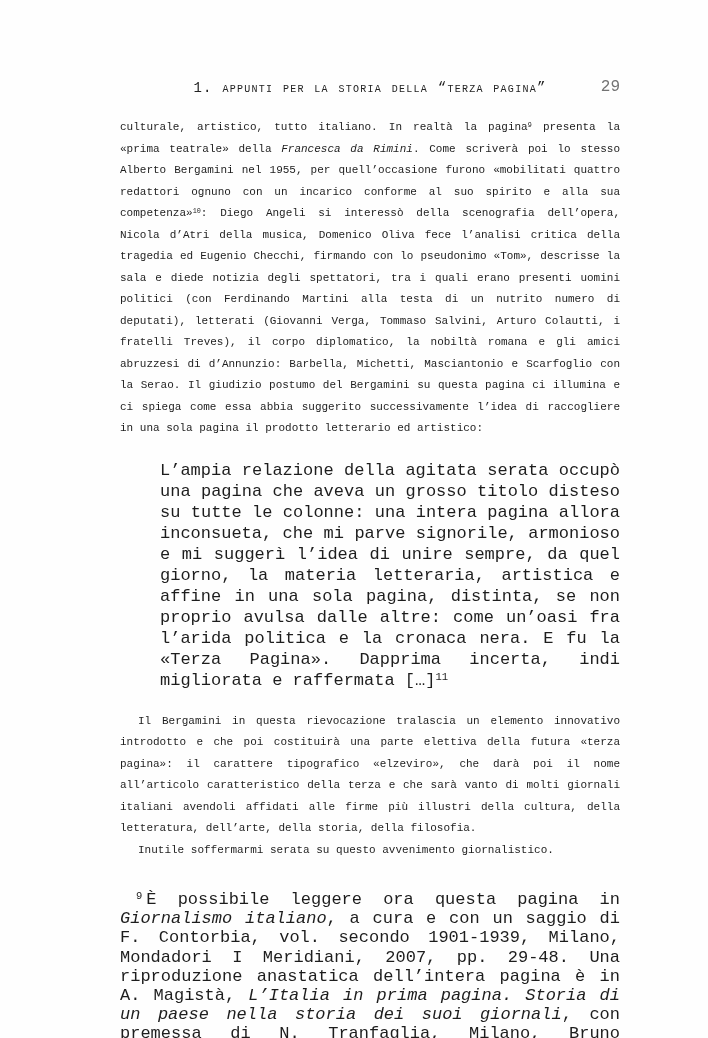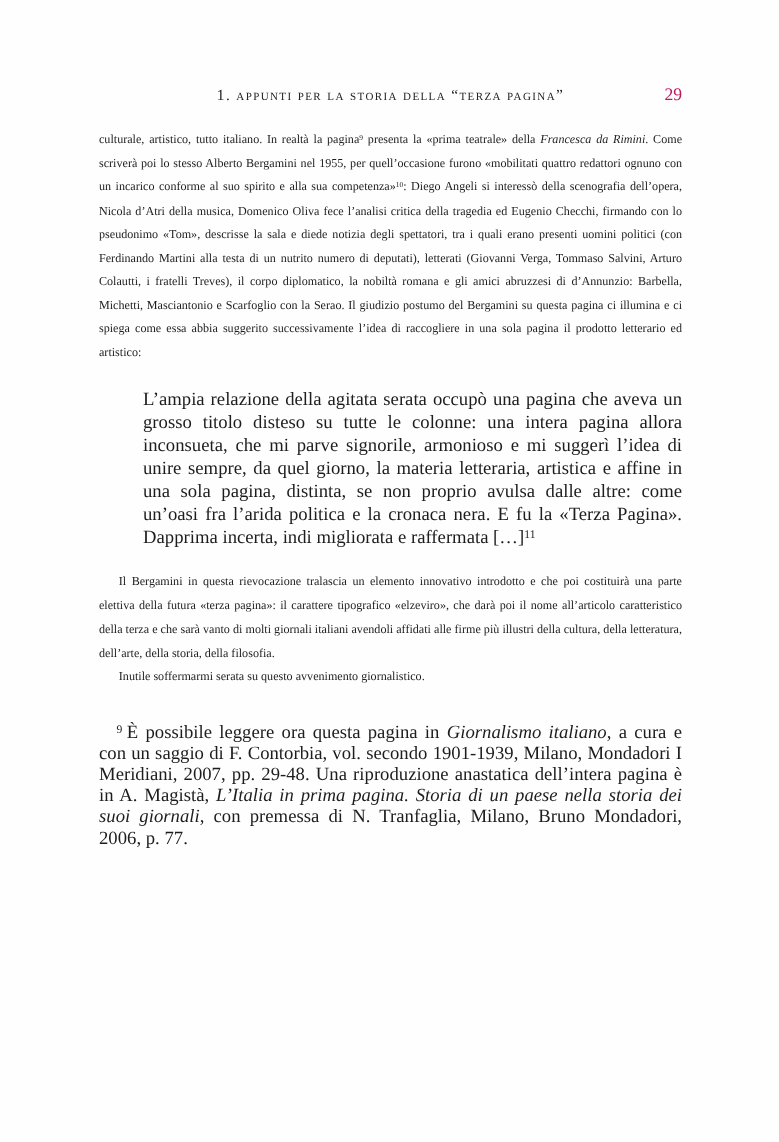"1. appunti per la storia" .page { font-family: Liberation Serif, serif -> Liberation Mono, monospace; padding: 80px 88px 0 90px -> 80px 88px 0 120px }
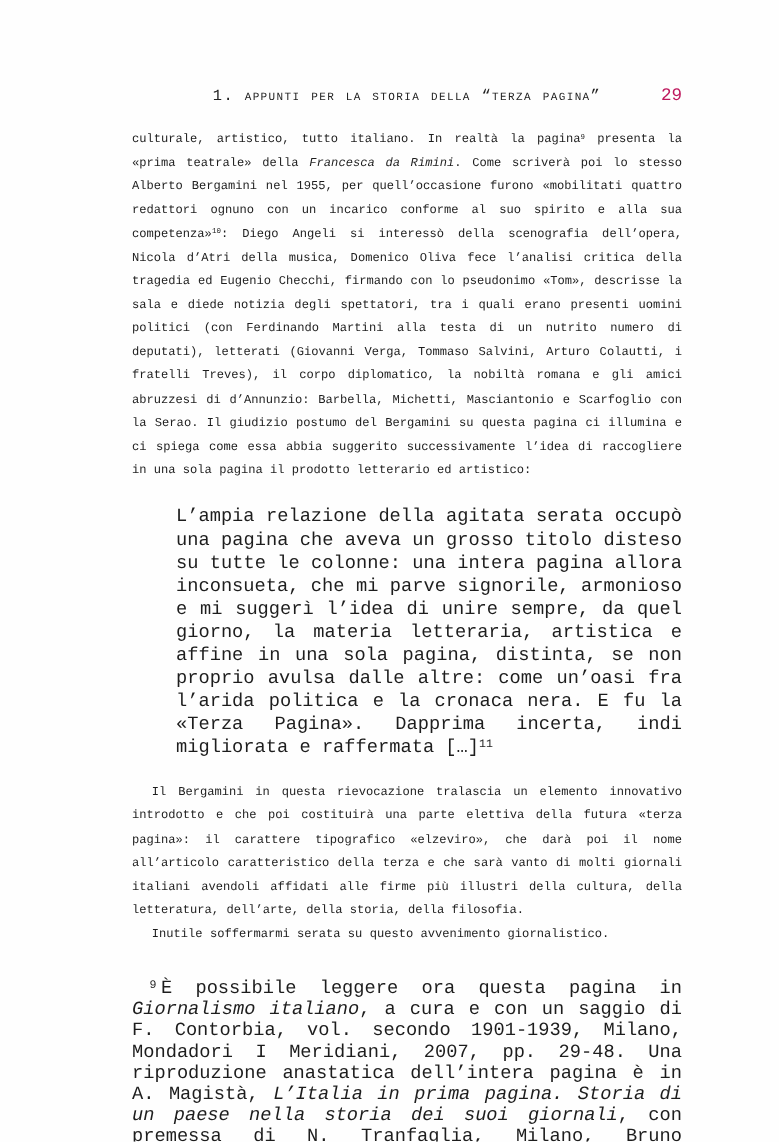"29" .page-num { color: #be185d -> #737373 }
